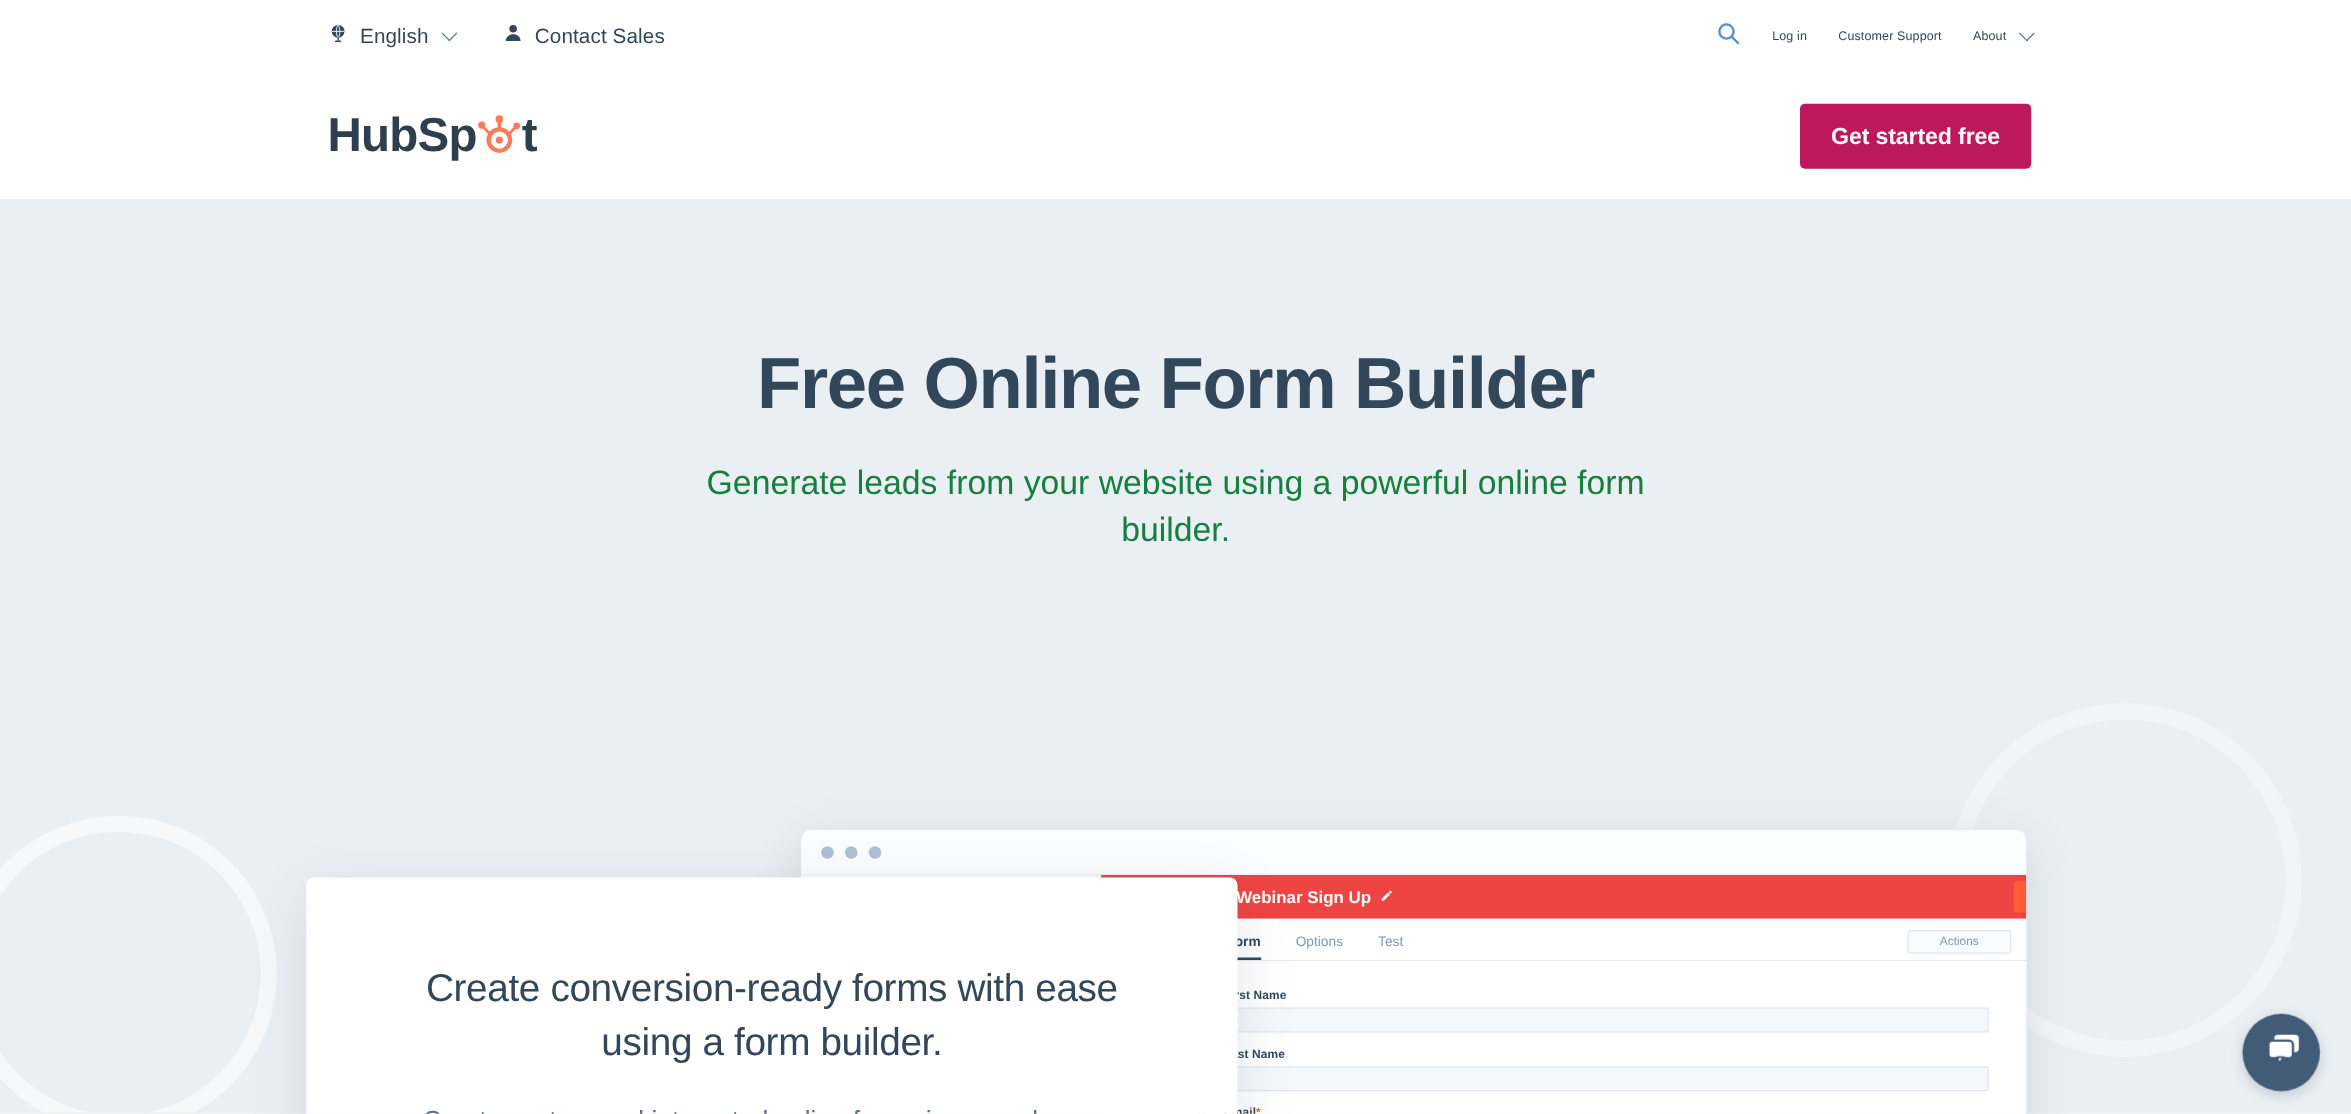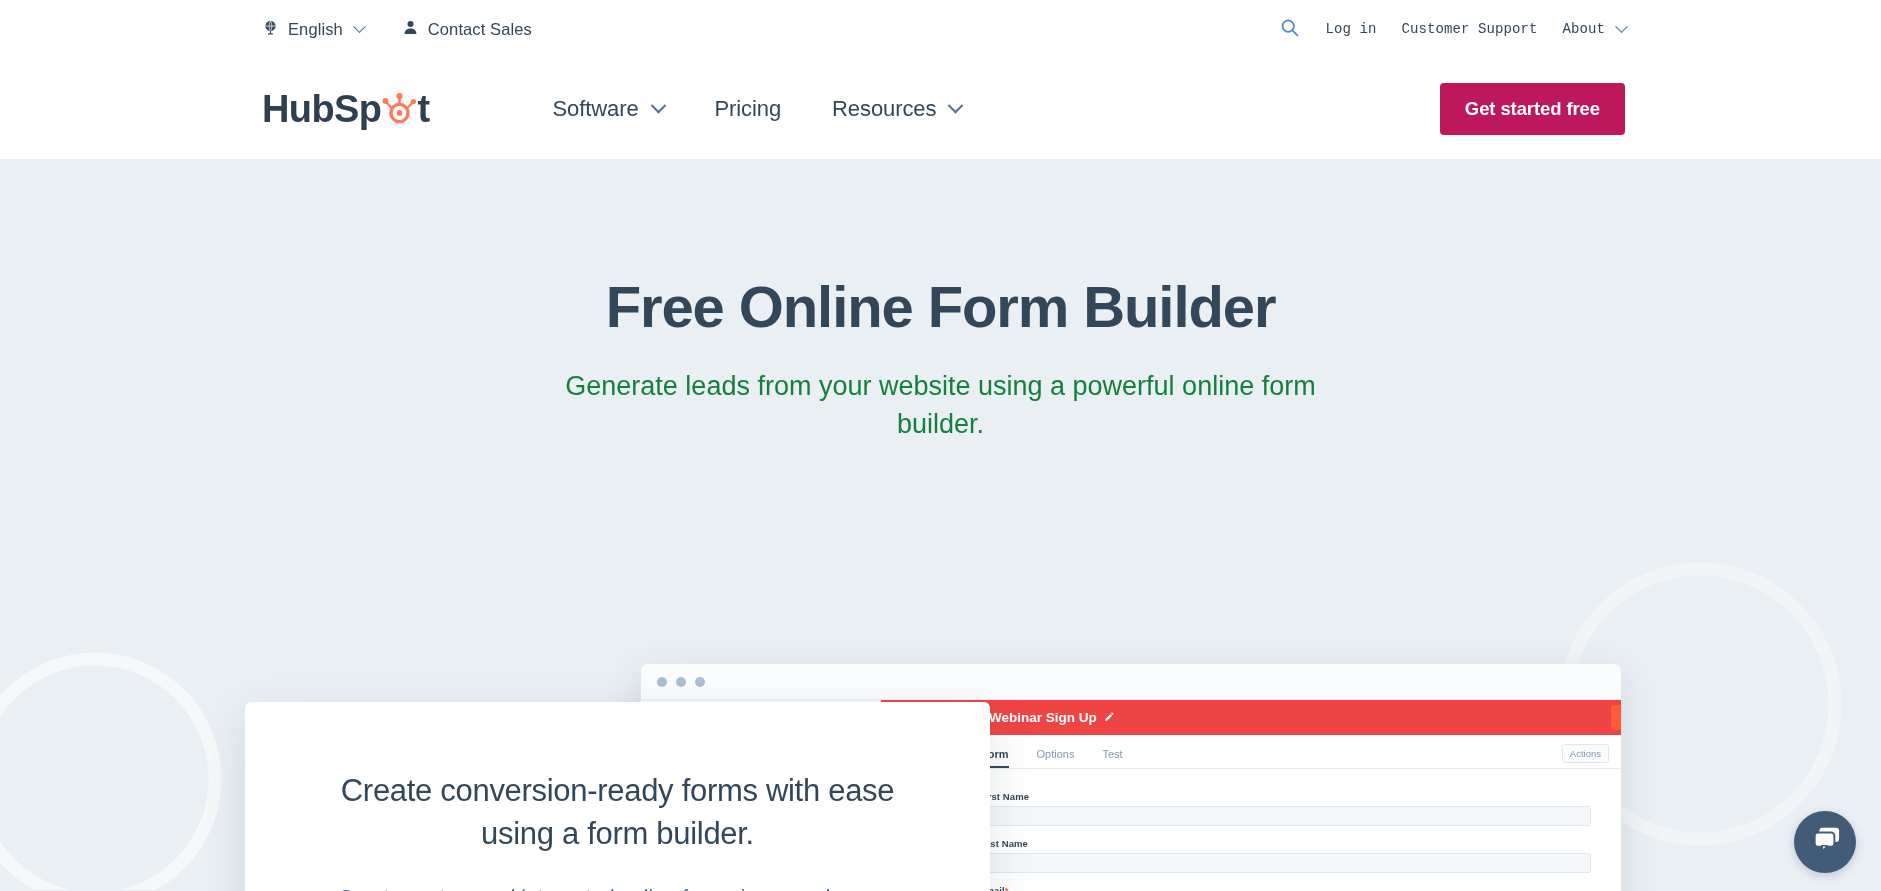"Log in" .util-right .util-item { font-family: Liberation Mono, monospace -> none; font-size: 14px -> 10px }
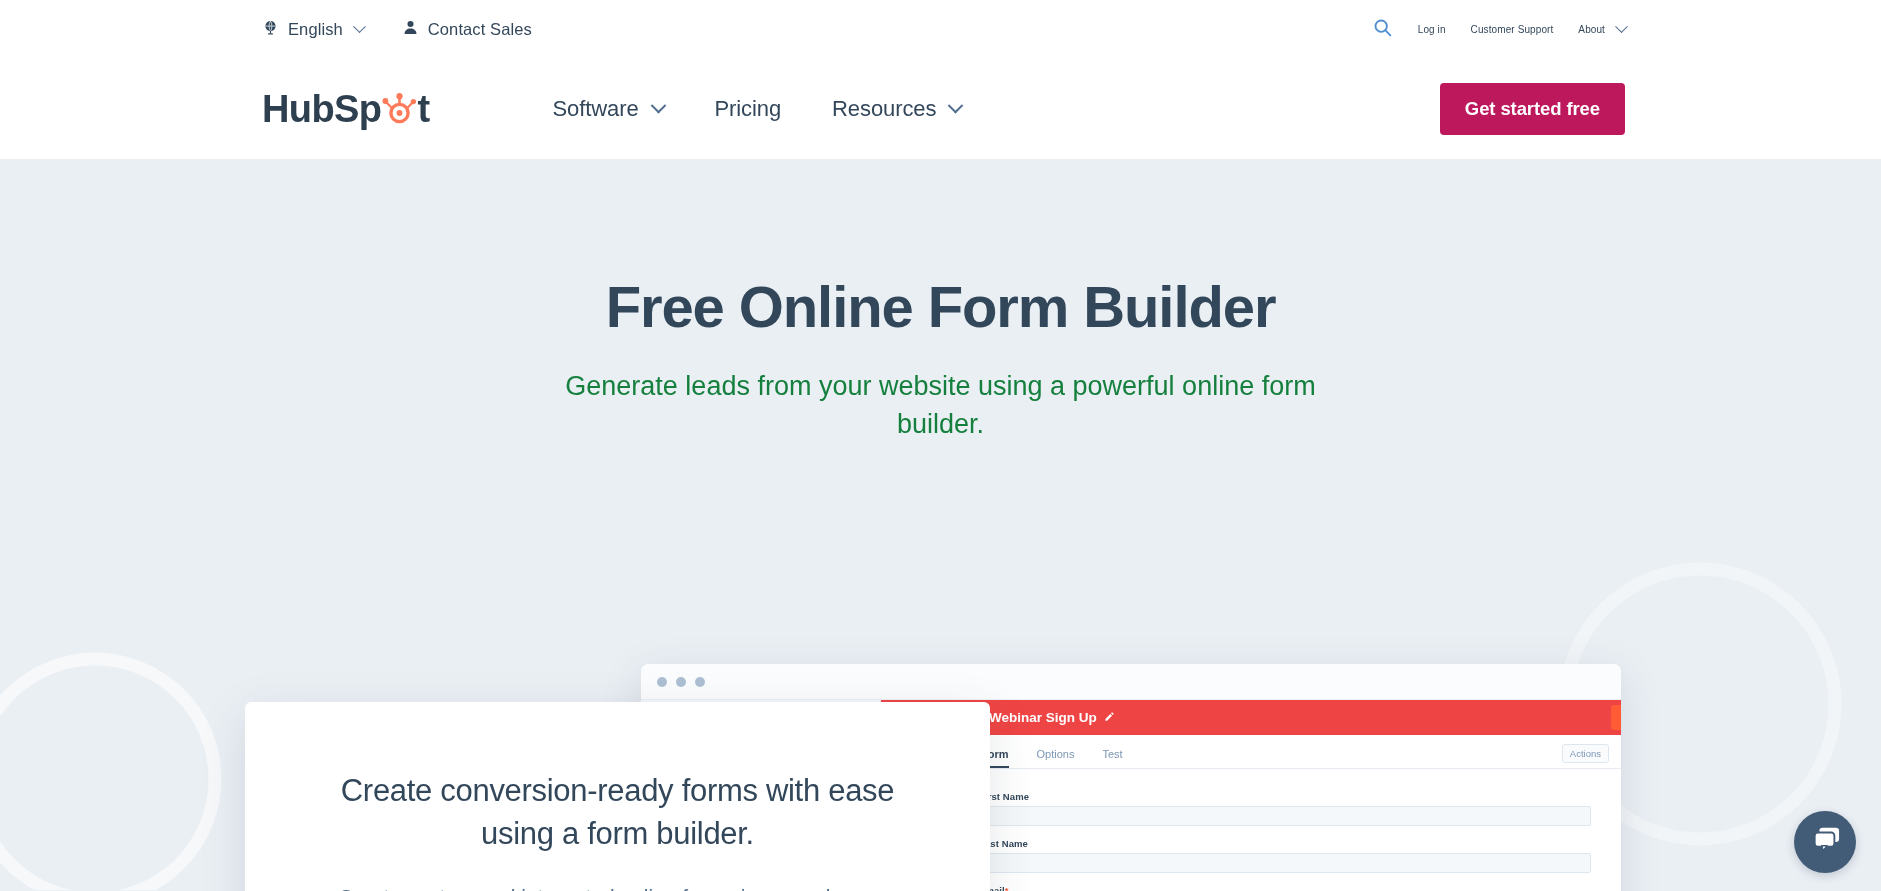"Software" div.nav-links { html: <div> <div> <span>Software</span> <i></i> </div> <div> <span>Pricing</span> </div> <div> <span>Resources</span> <i></i> </div> </div> -> none }
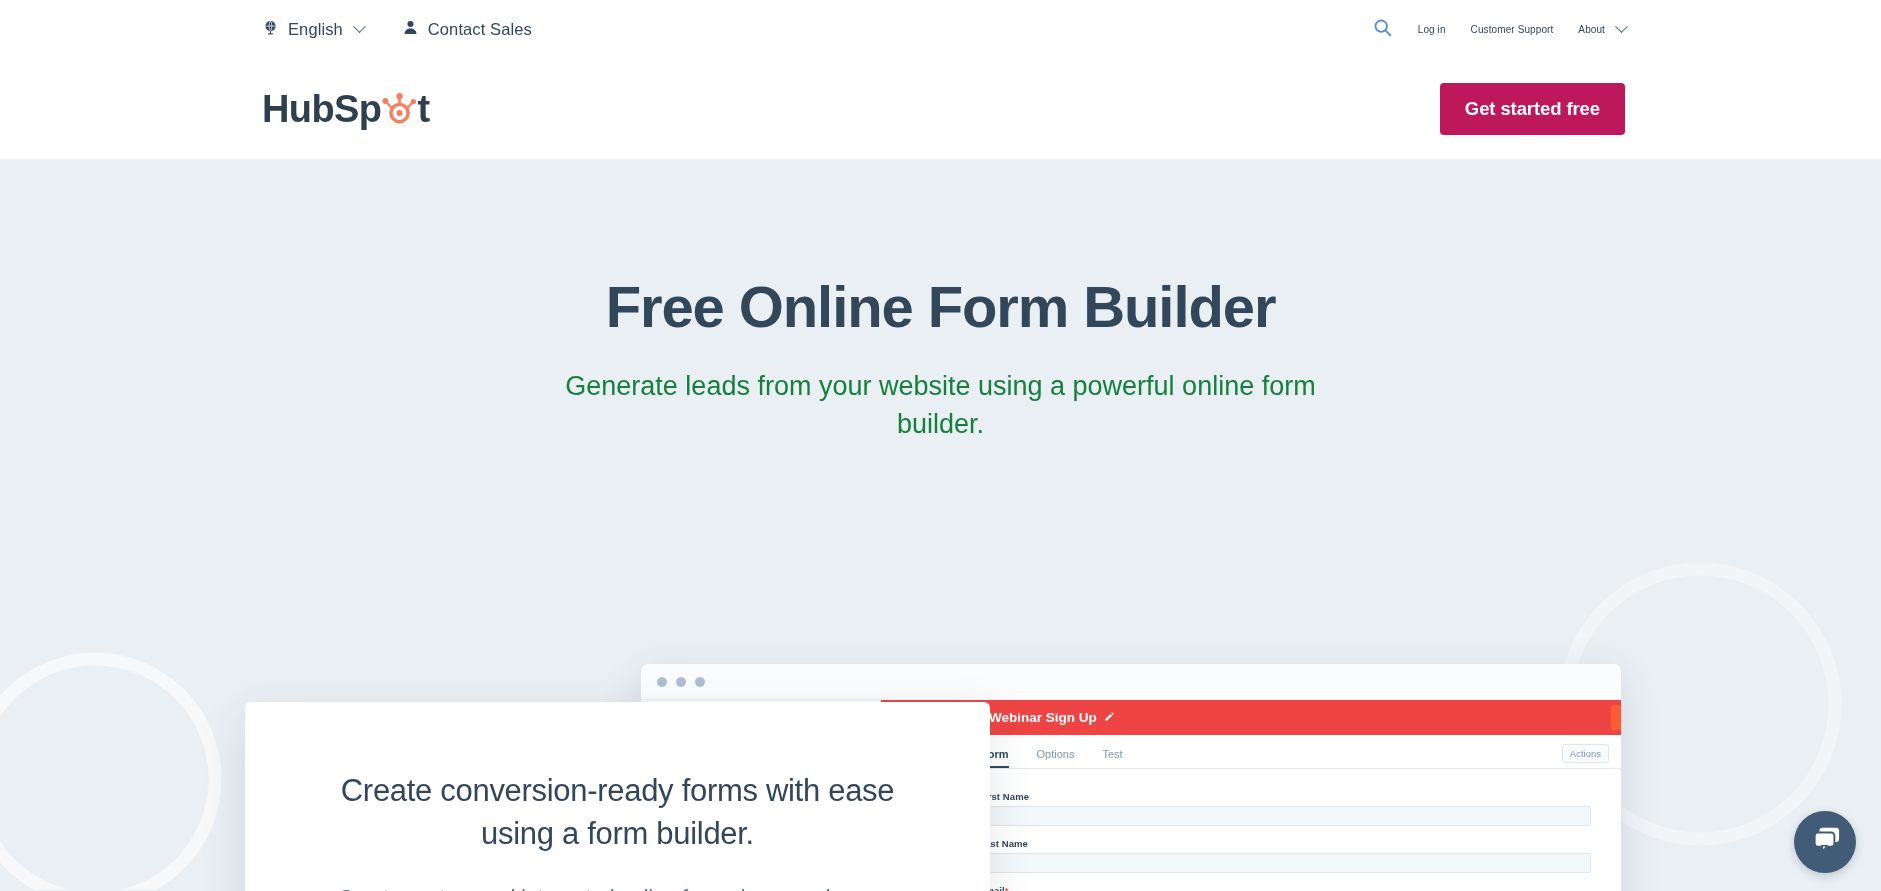"Actions" .actions-btn { padding: 3px 7px -> 3px 25px }
